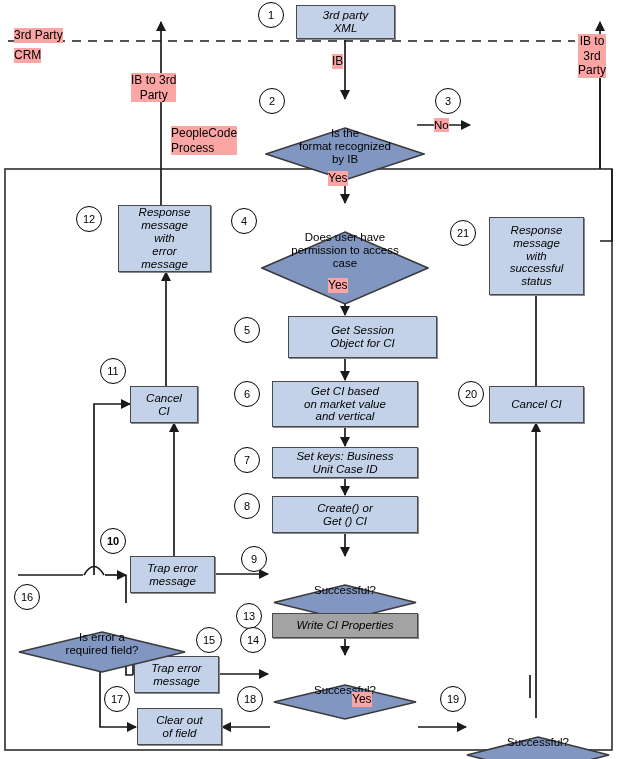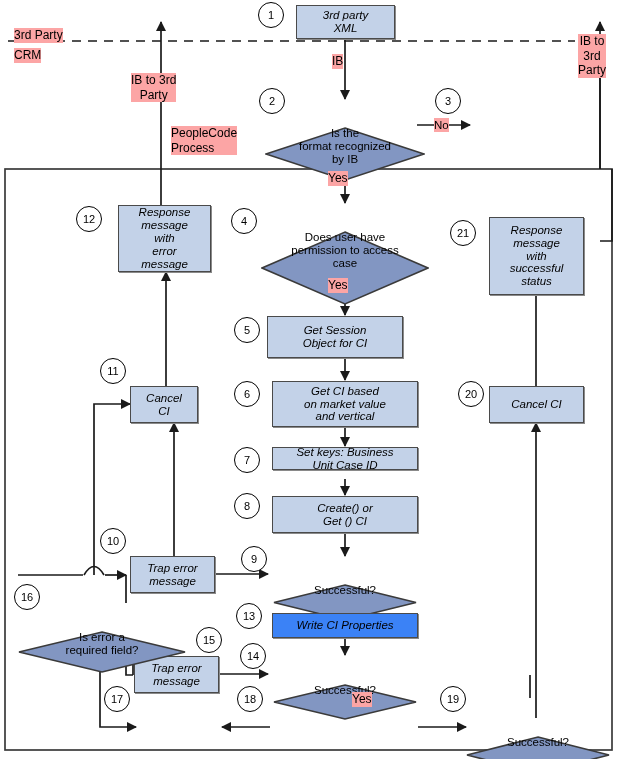"Get Session" div.node { left: 267px -> 288px; width: 136px -> 149px }
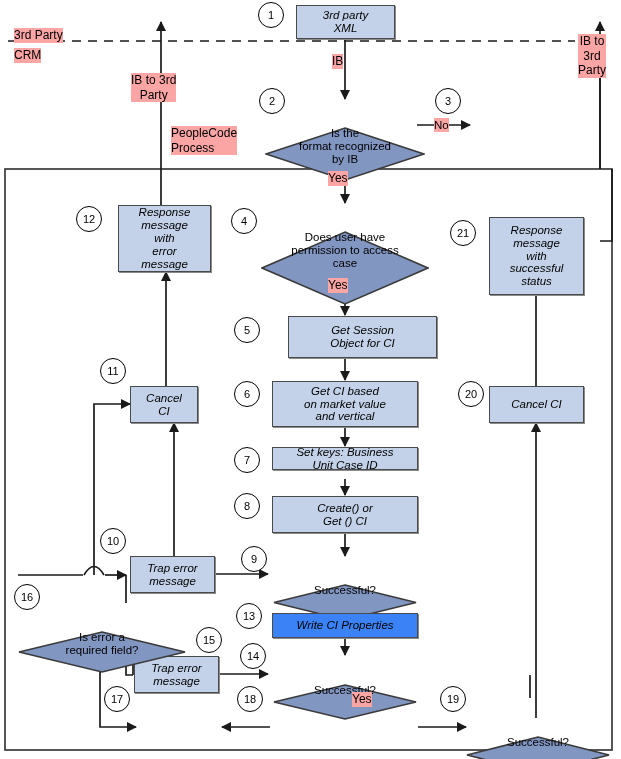"Set keys: Business" div.node { height: 23px -> 31px }
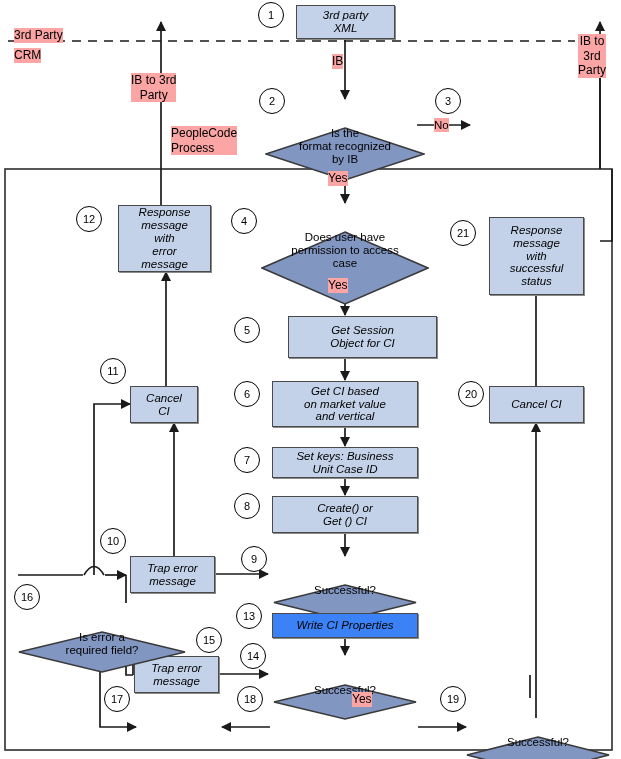"10" div.stepnum { font-weight: none -> bold }
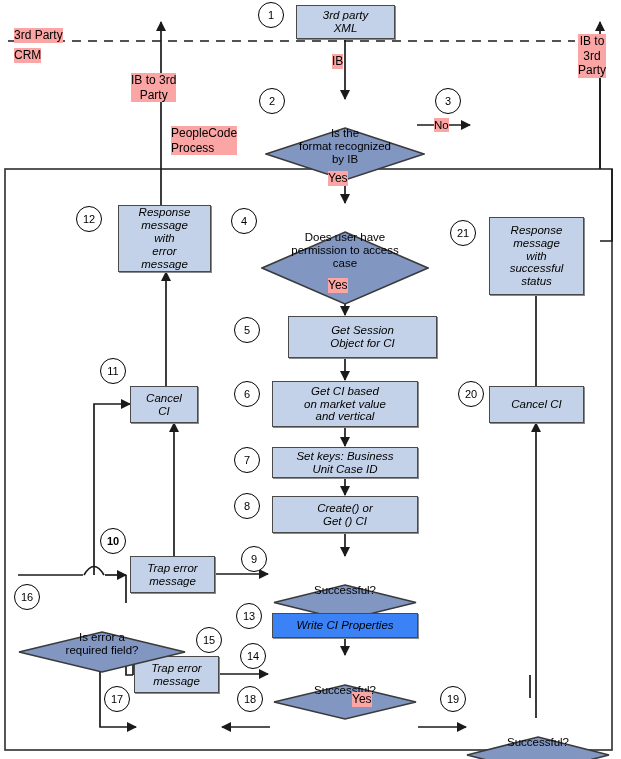"Write CI Properties" .box-light { background: #3b82f6 -> #a3a3a3 }
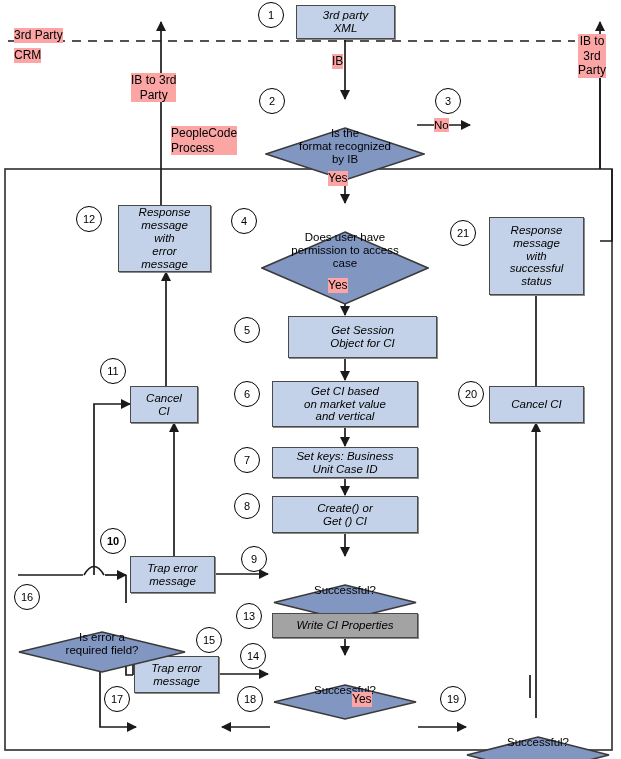"14" div.stepnum { top: 643px -> 627px }
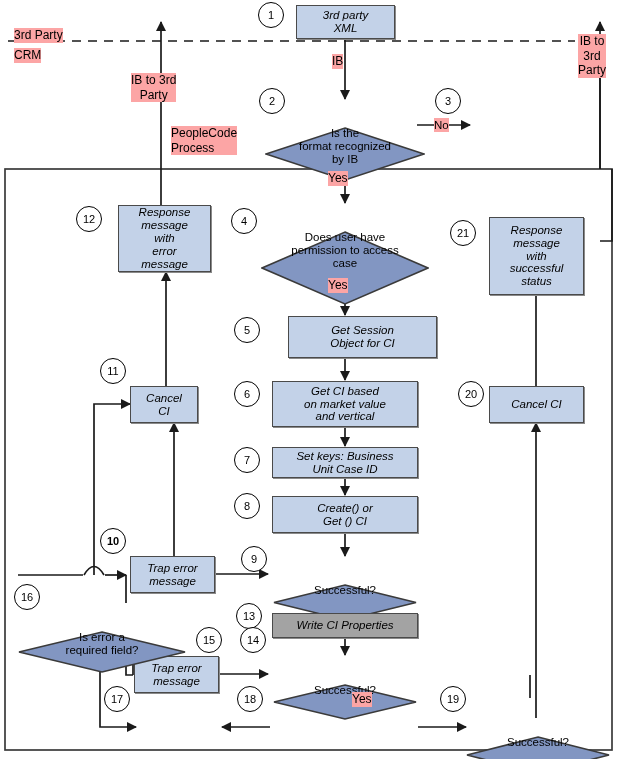"Clear out" div.node { html: none -> <div> <span>Clear out of field</span> </div> }
